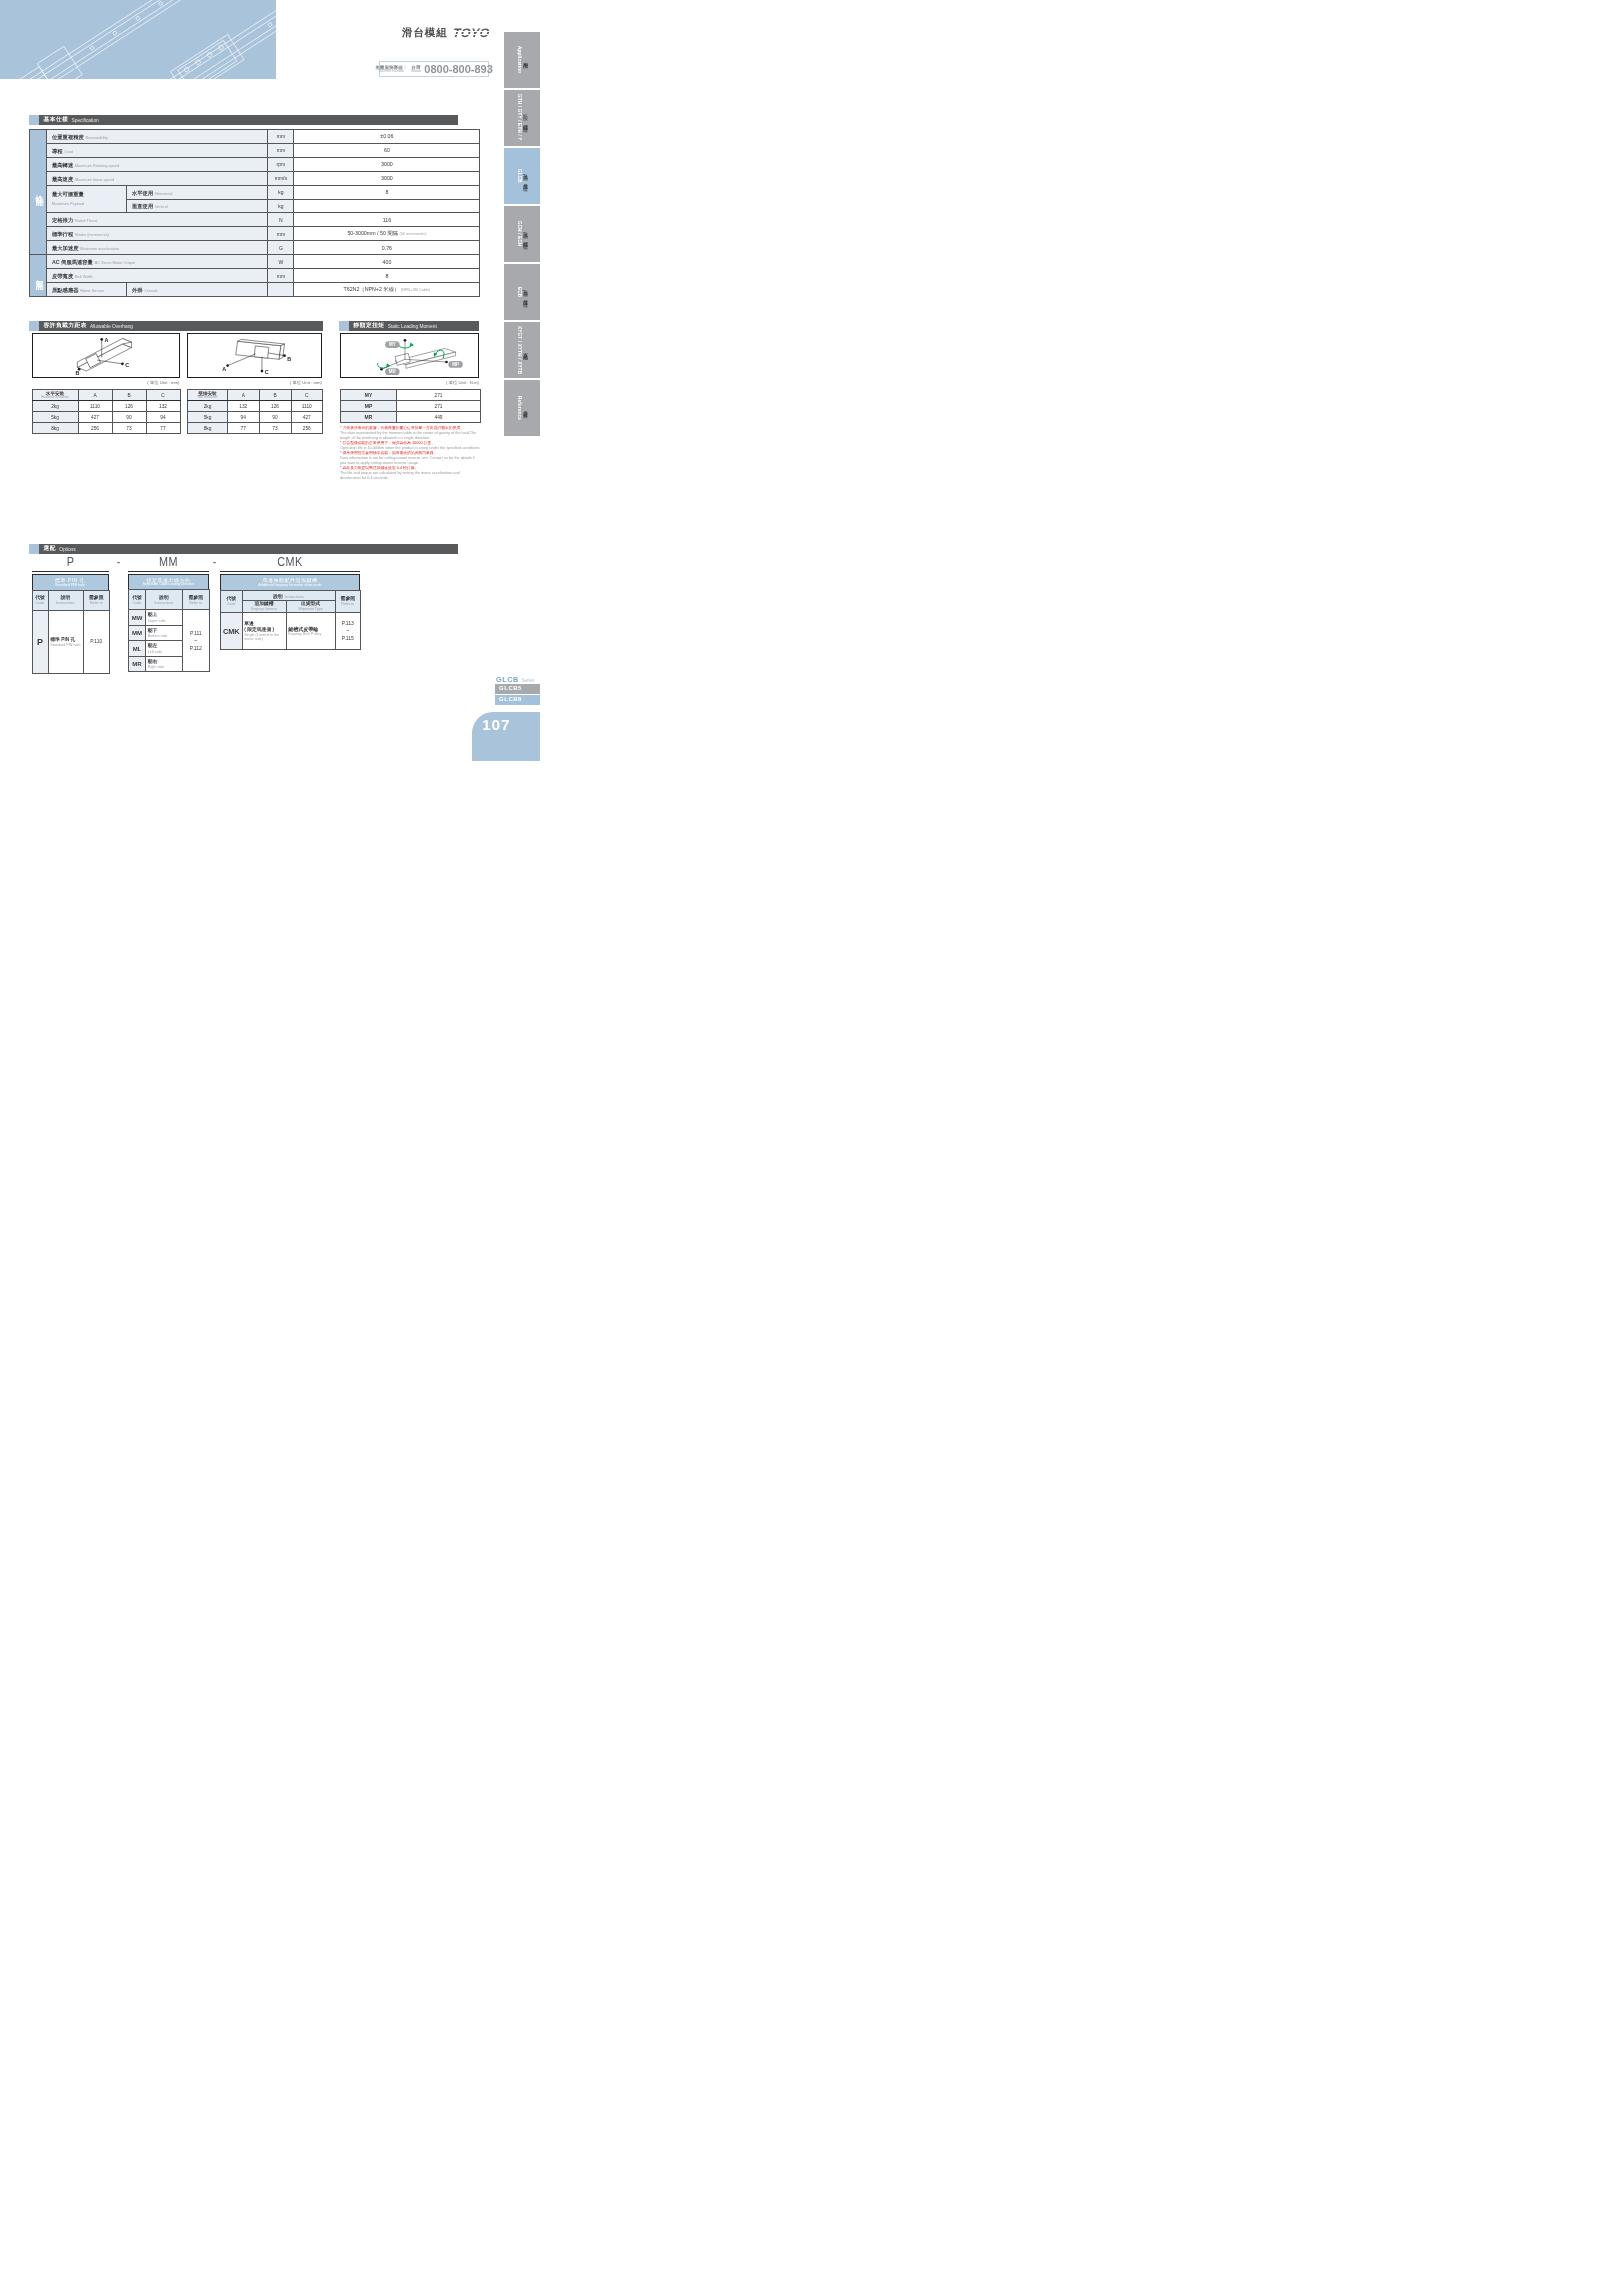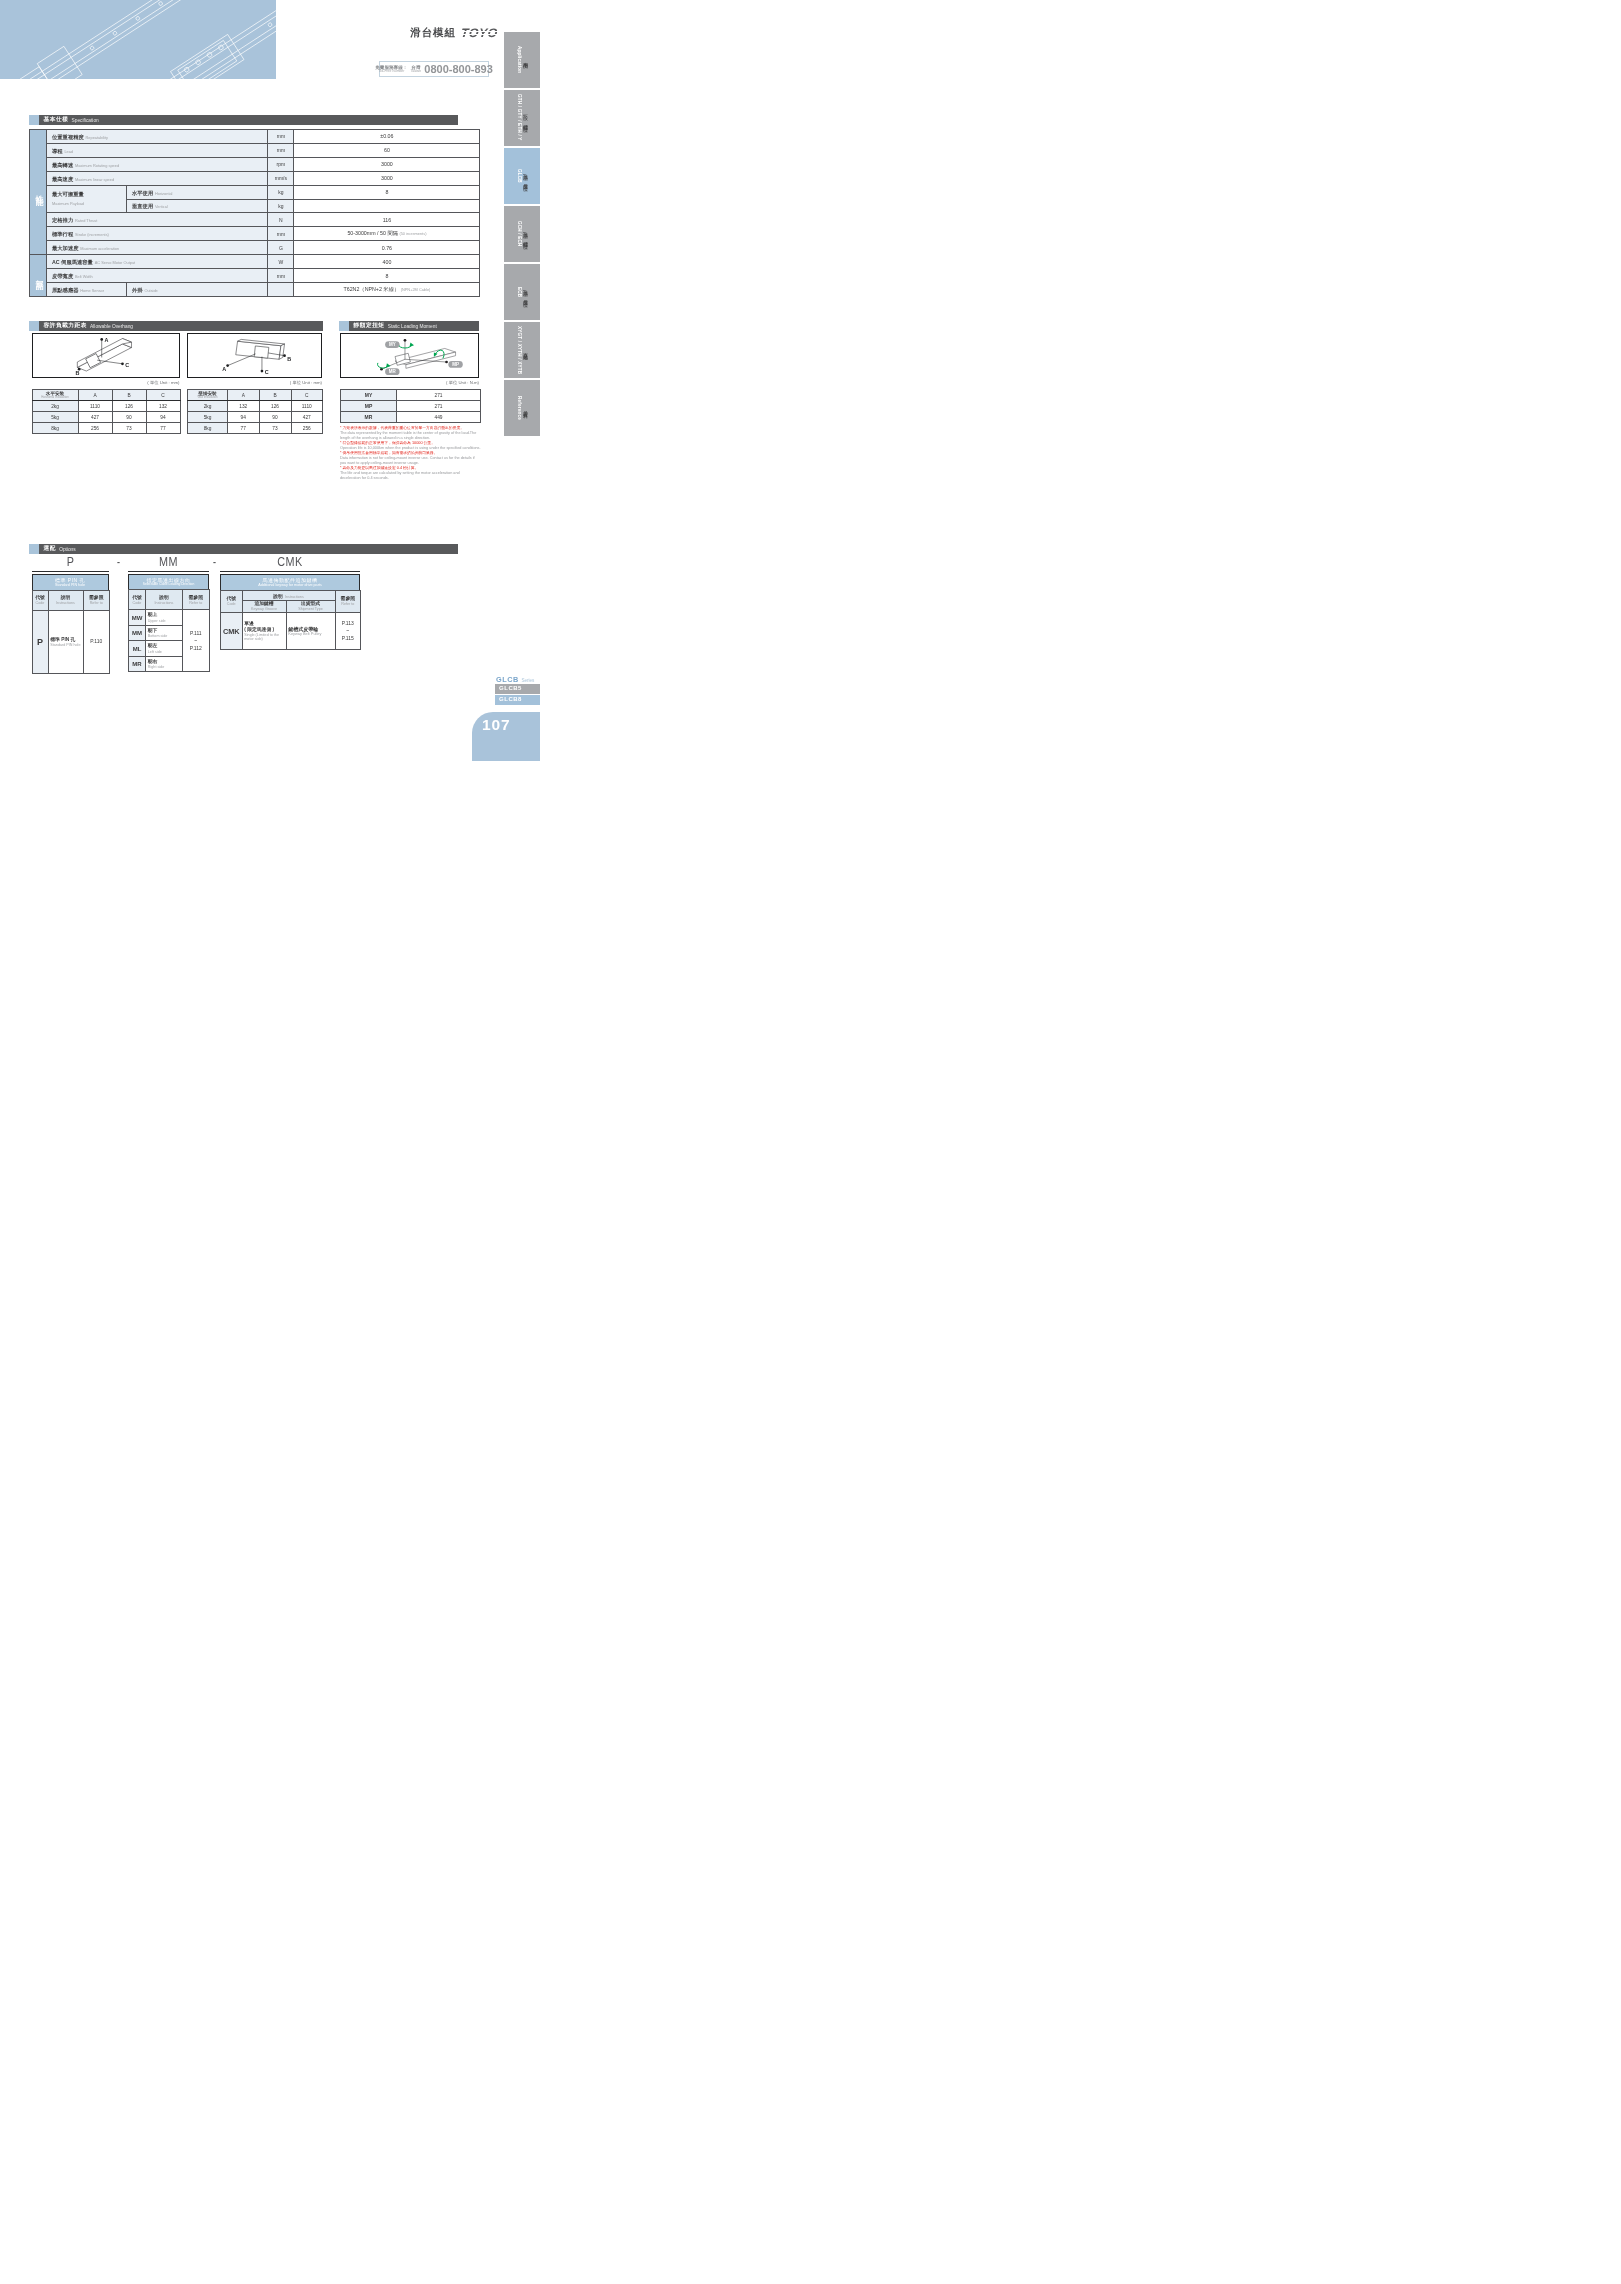"滑台模組" .brand { justify-content: flex-end -> none }
